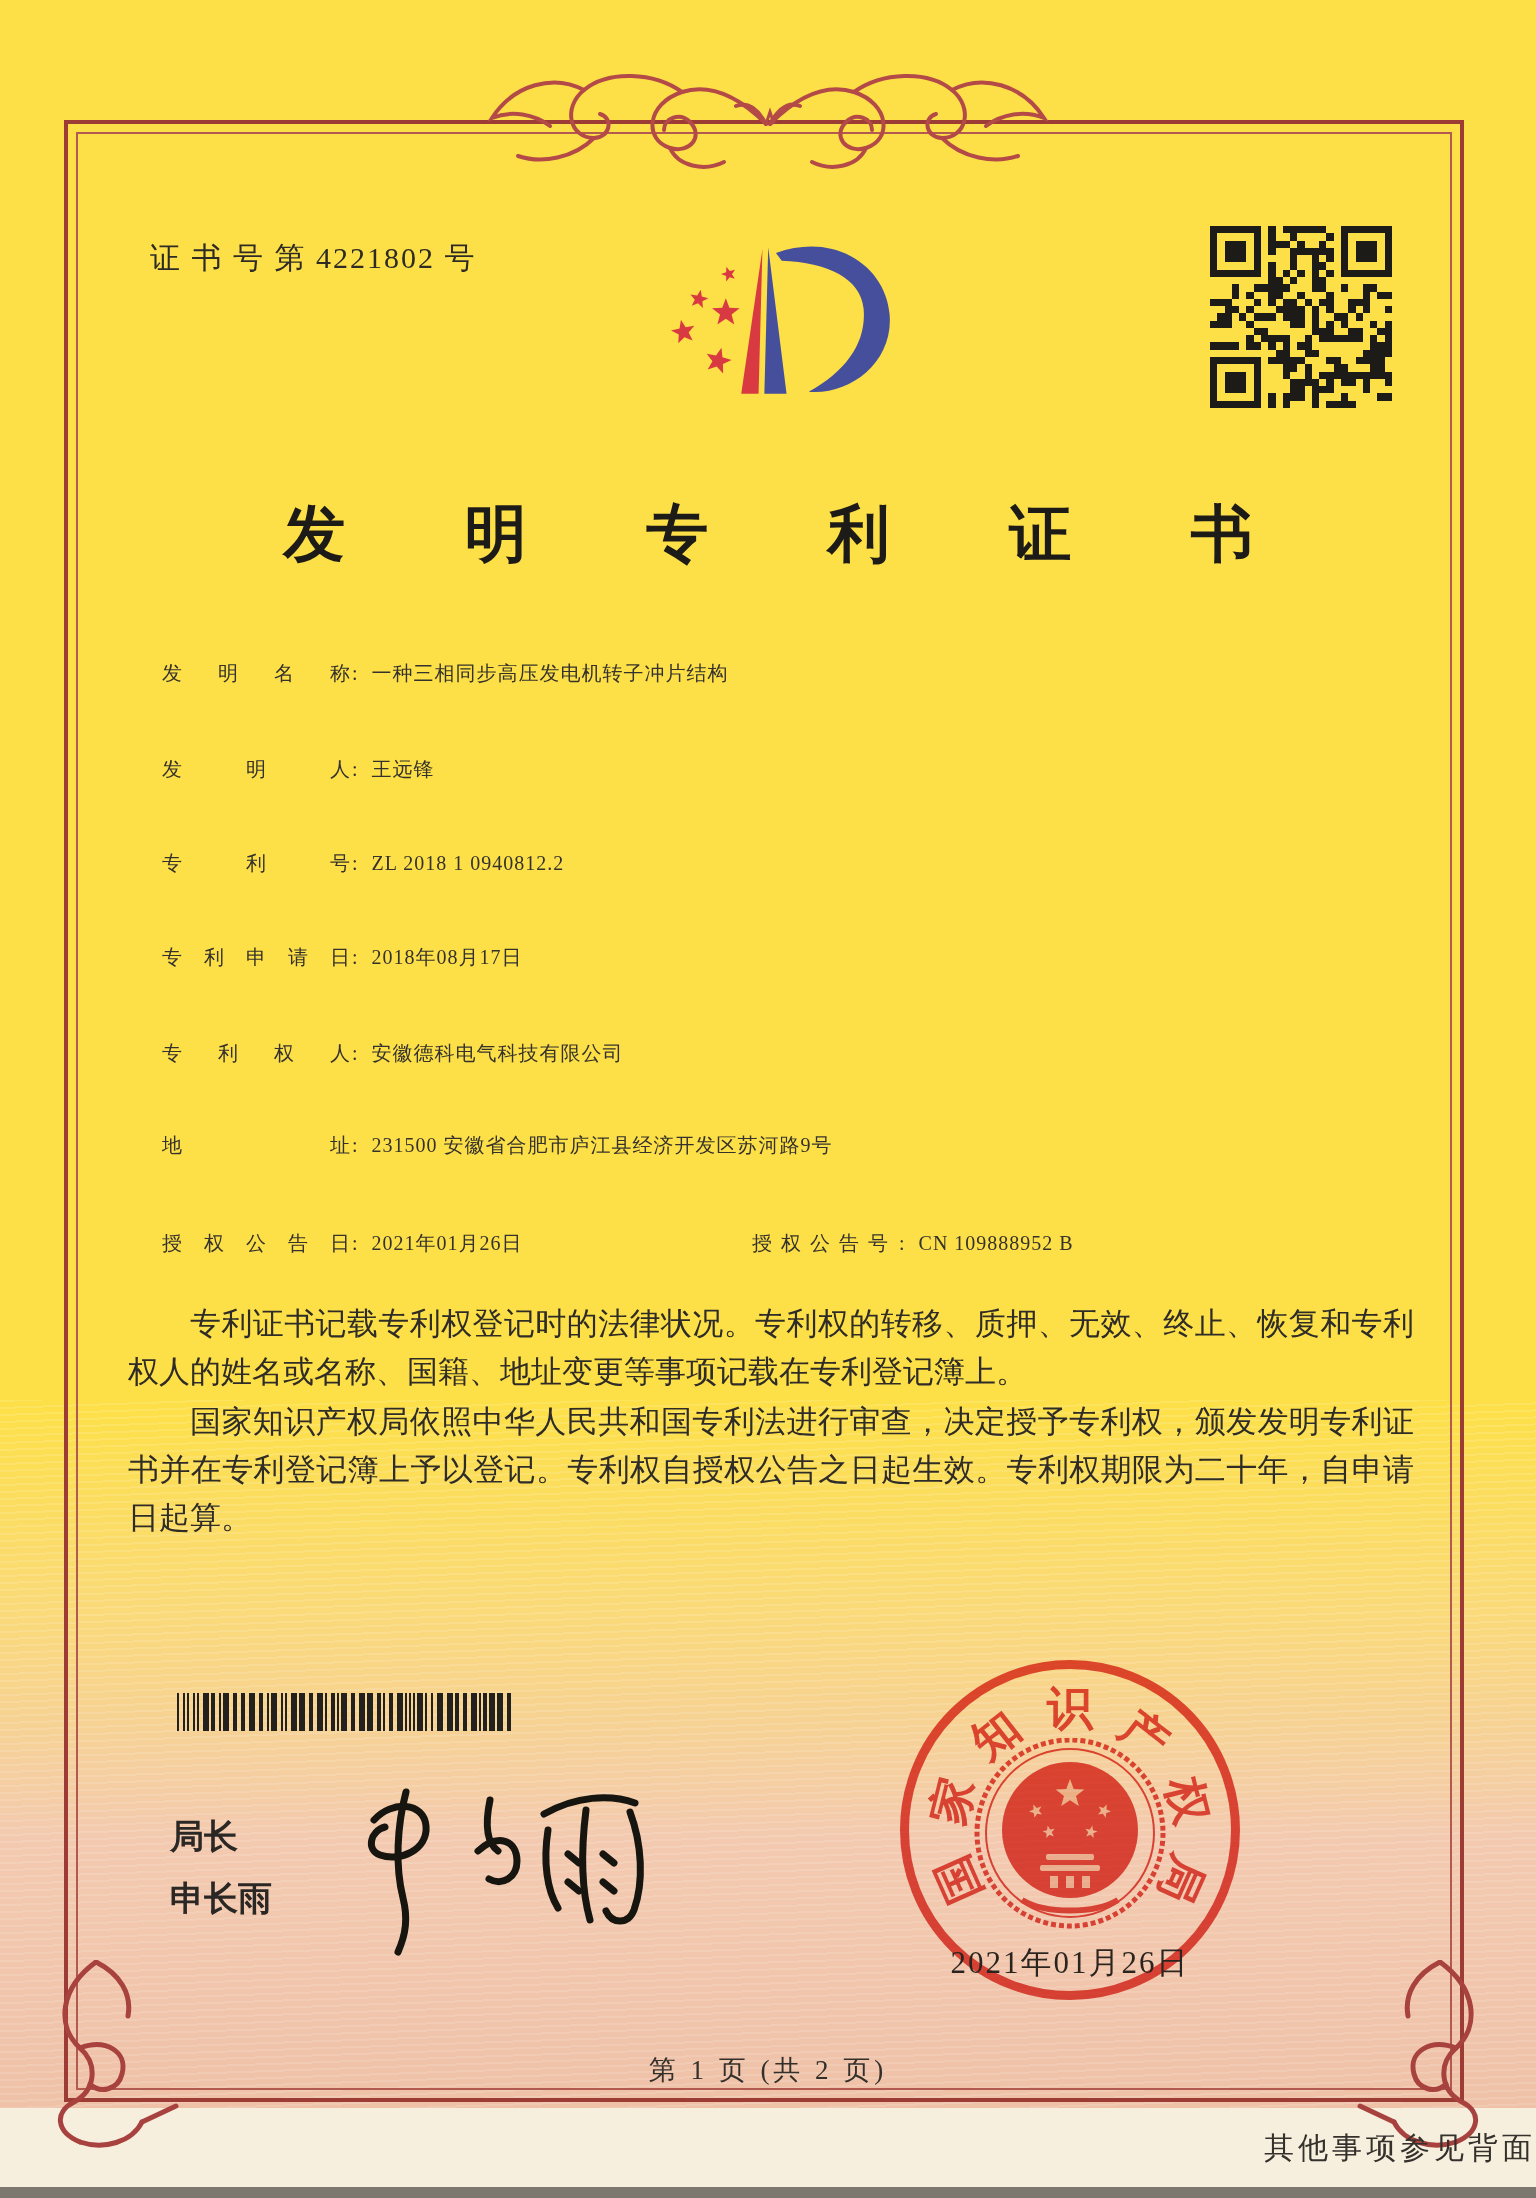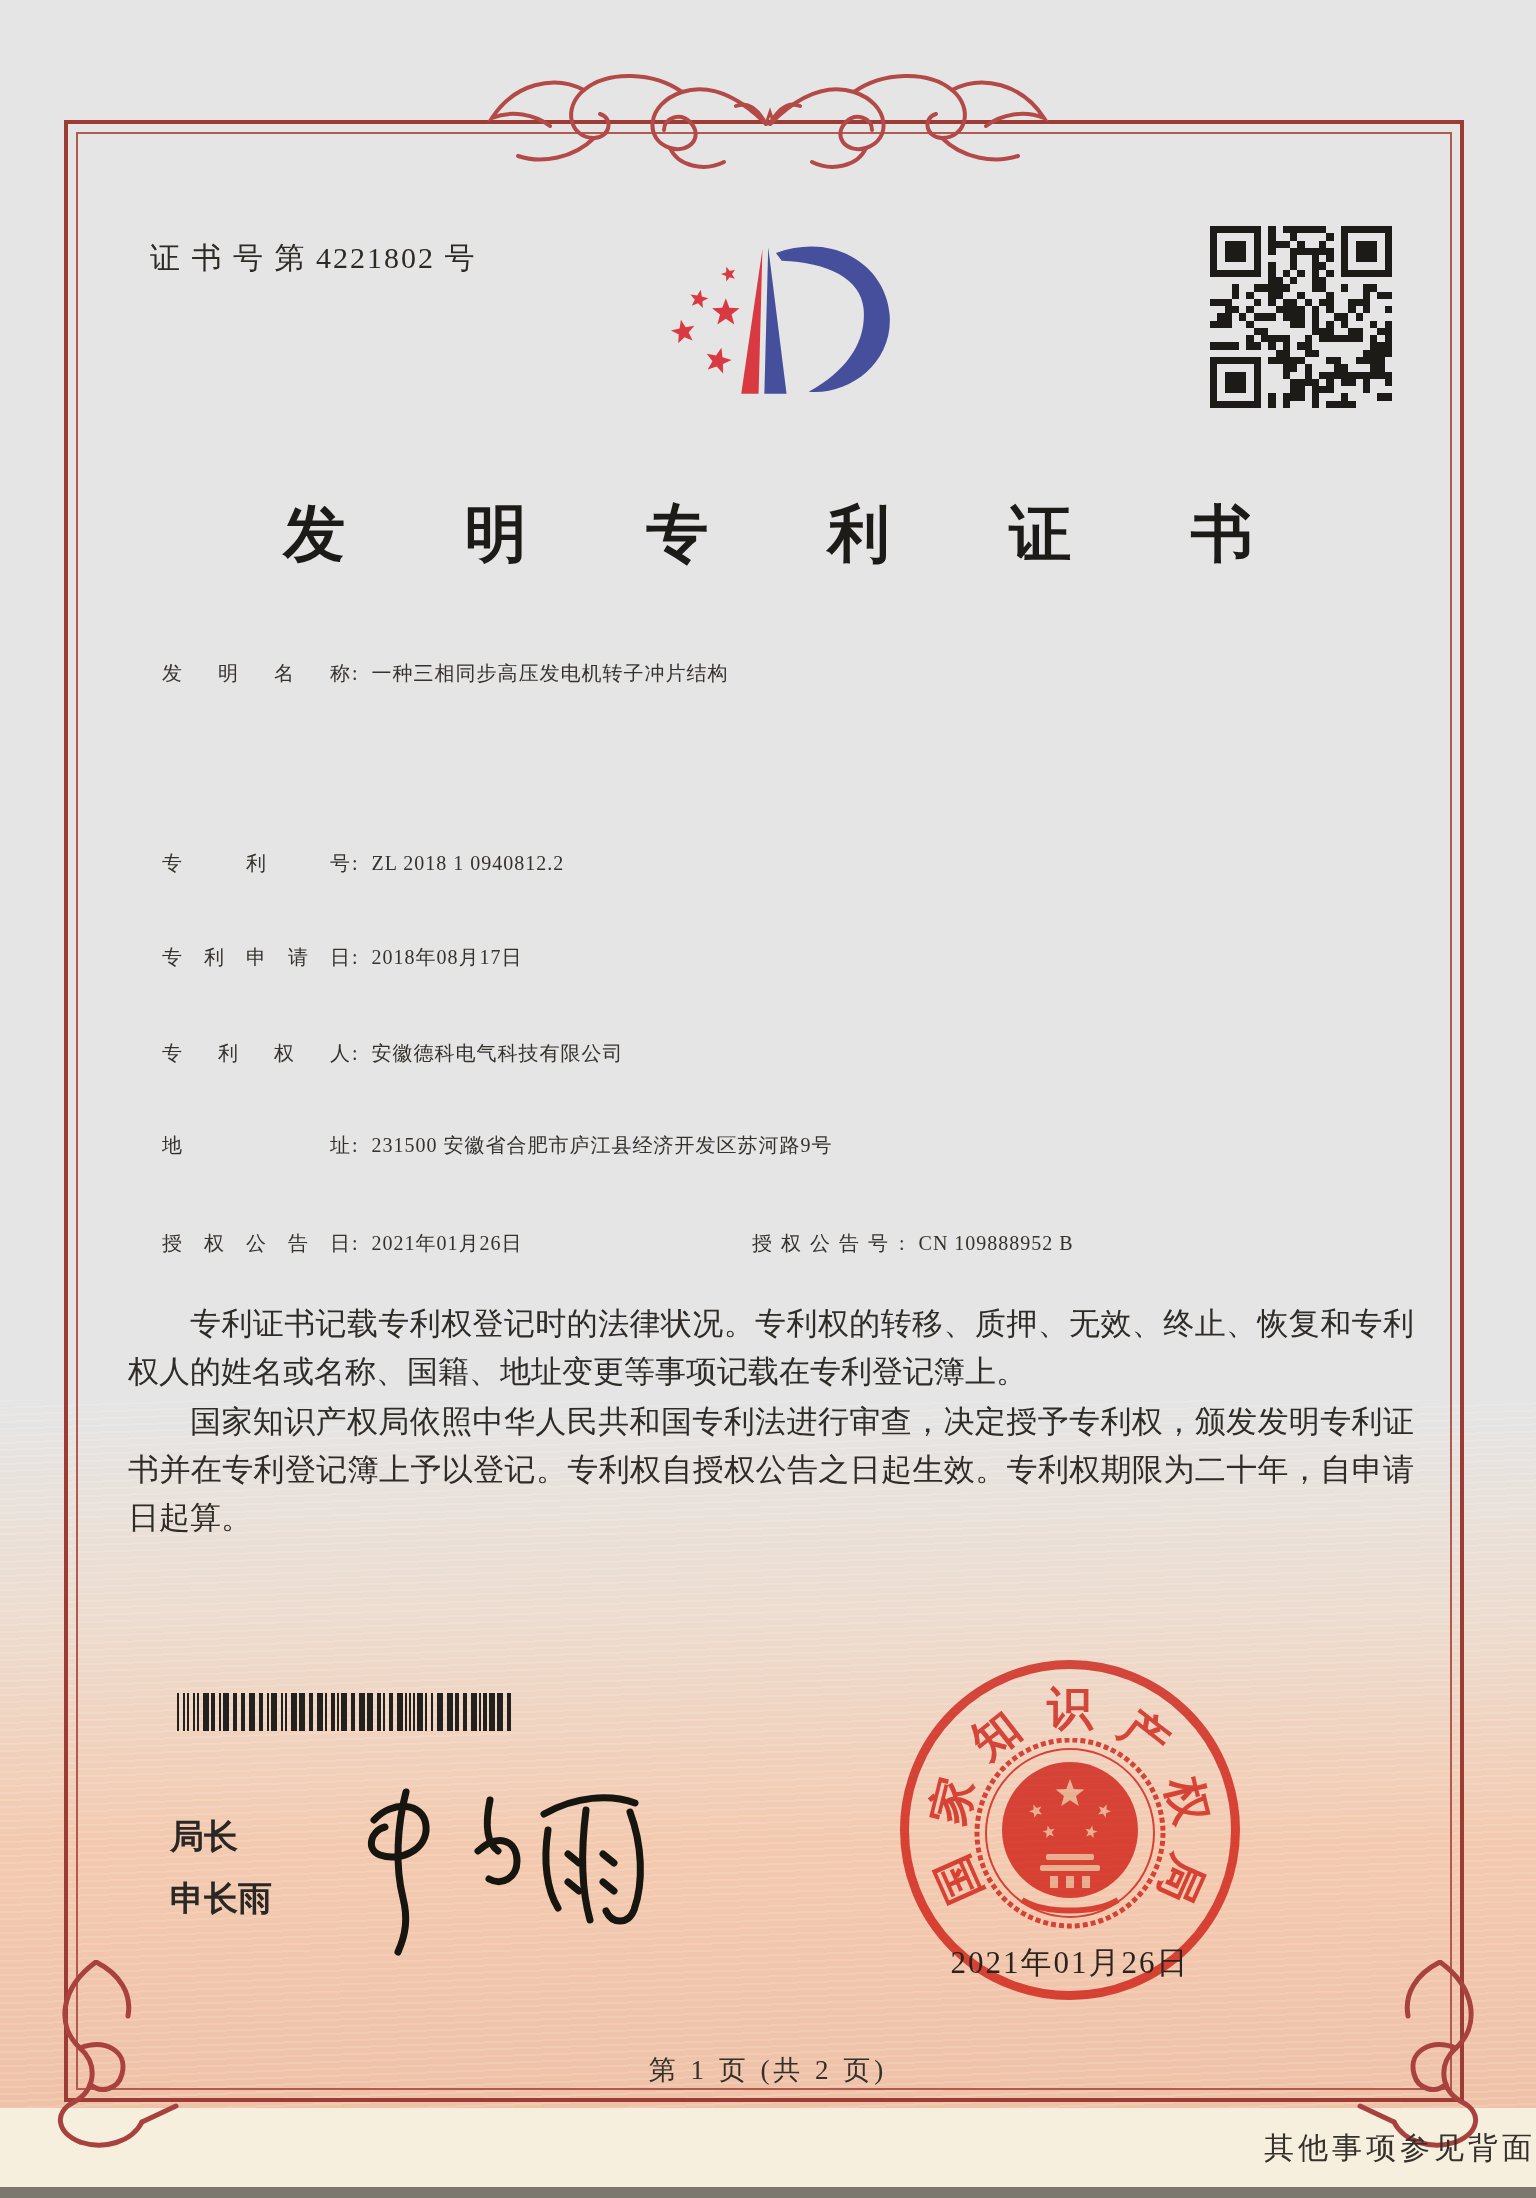"证 书 号 第 4221802" .page { background: #e5e5e5 -> #fde047 }
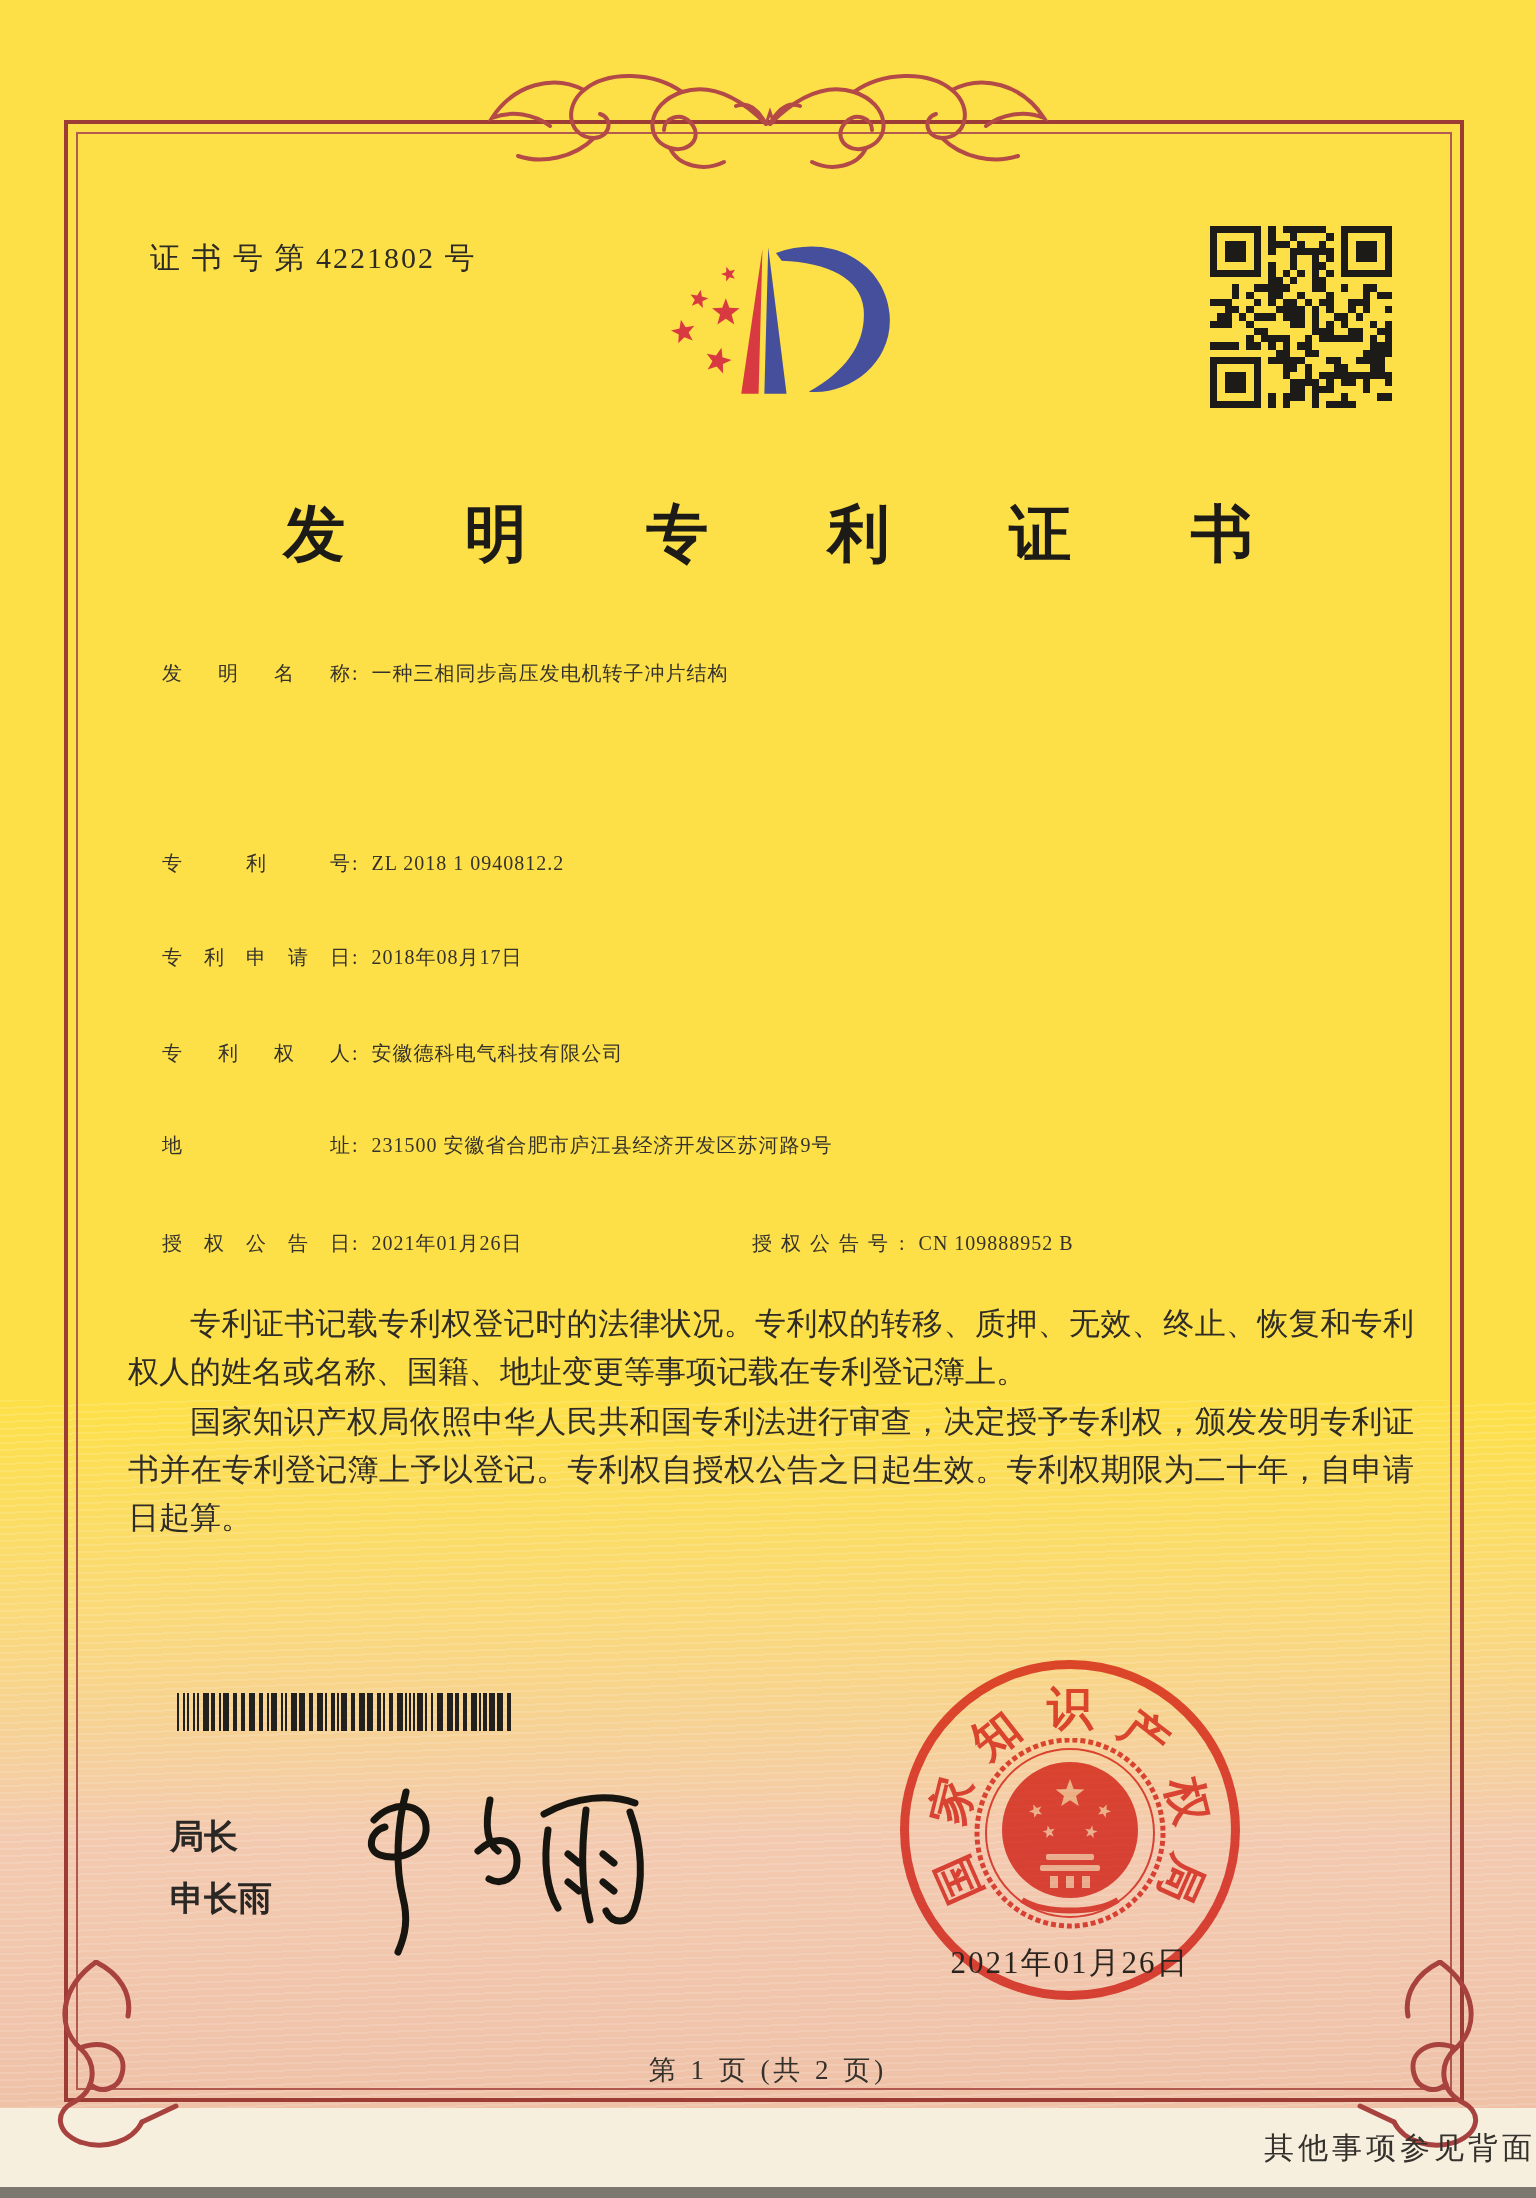"发明人: 王远锋" div.row { html: none -> <div> <span>发明人</span><span>:</span><span>王远锋</span> </div> }
